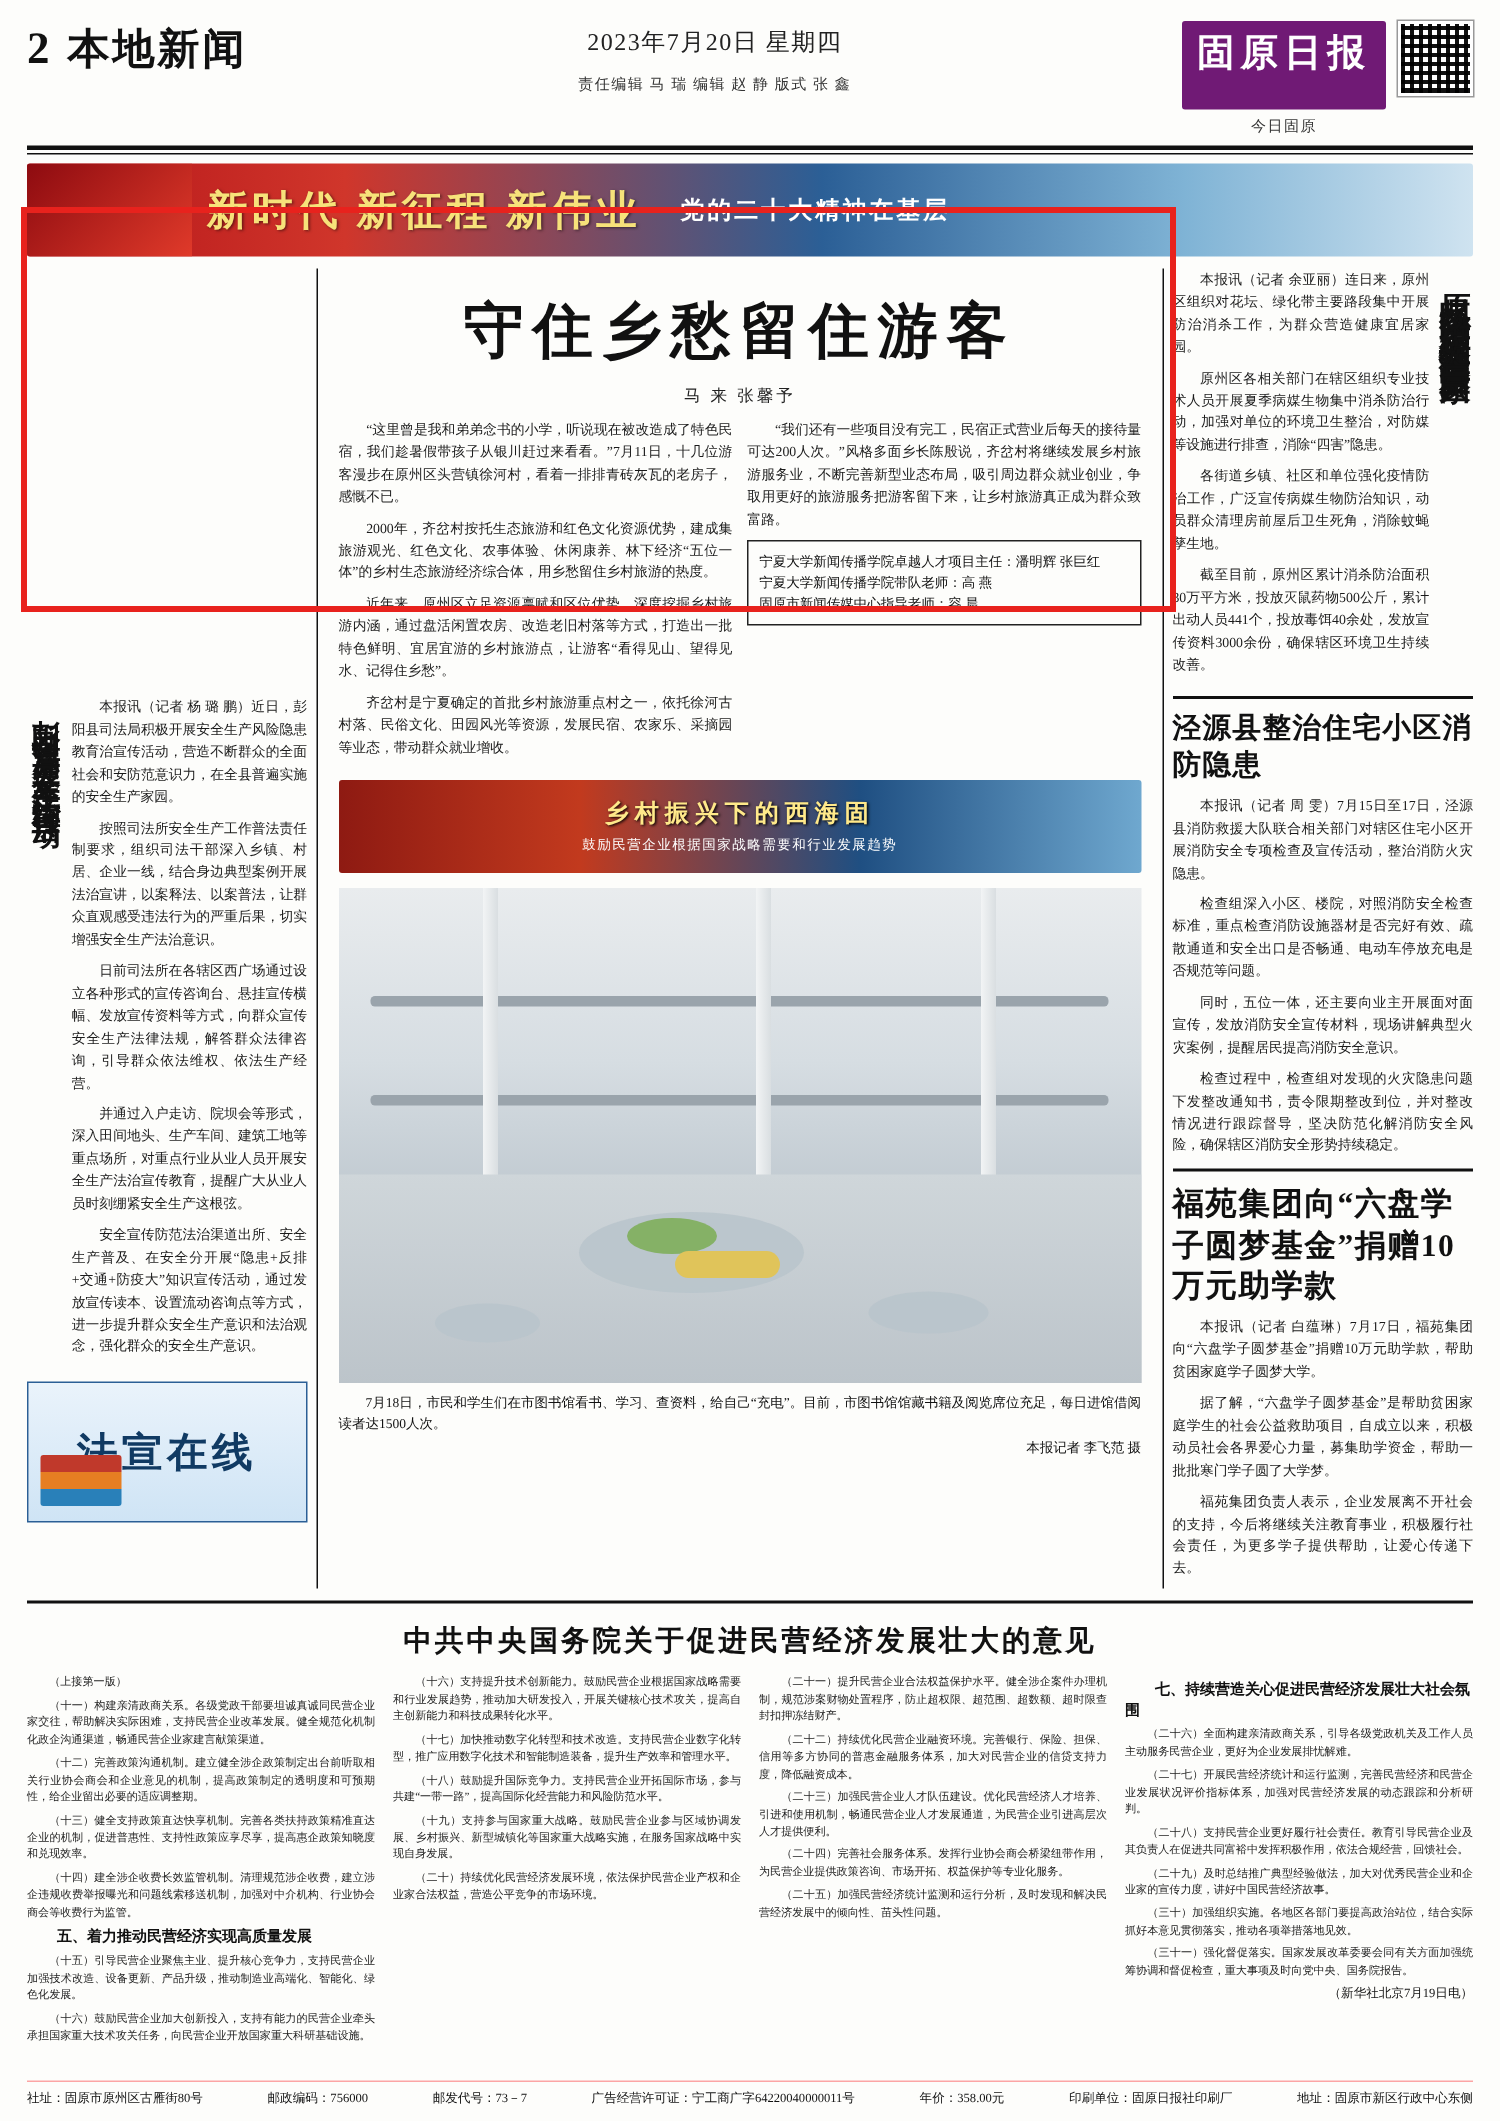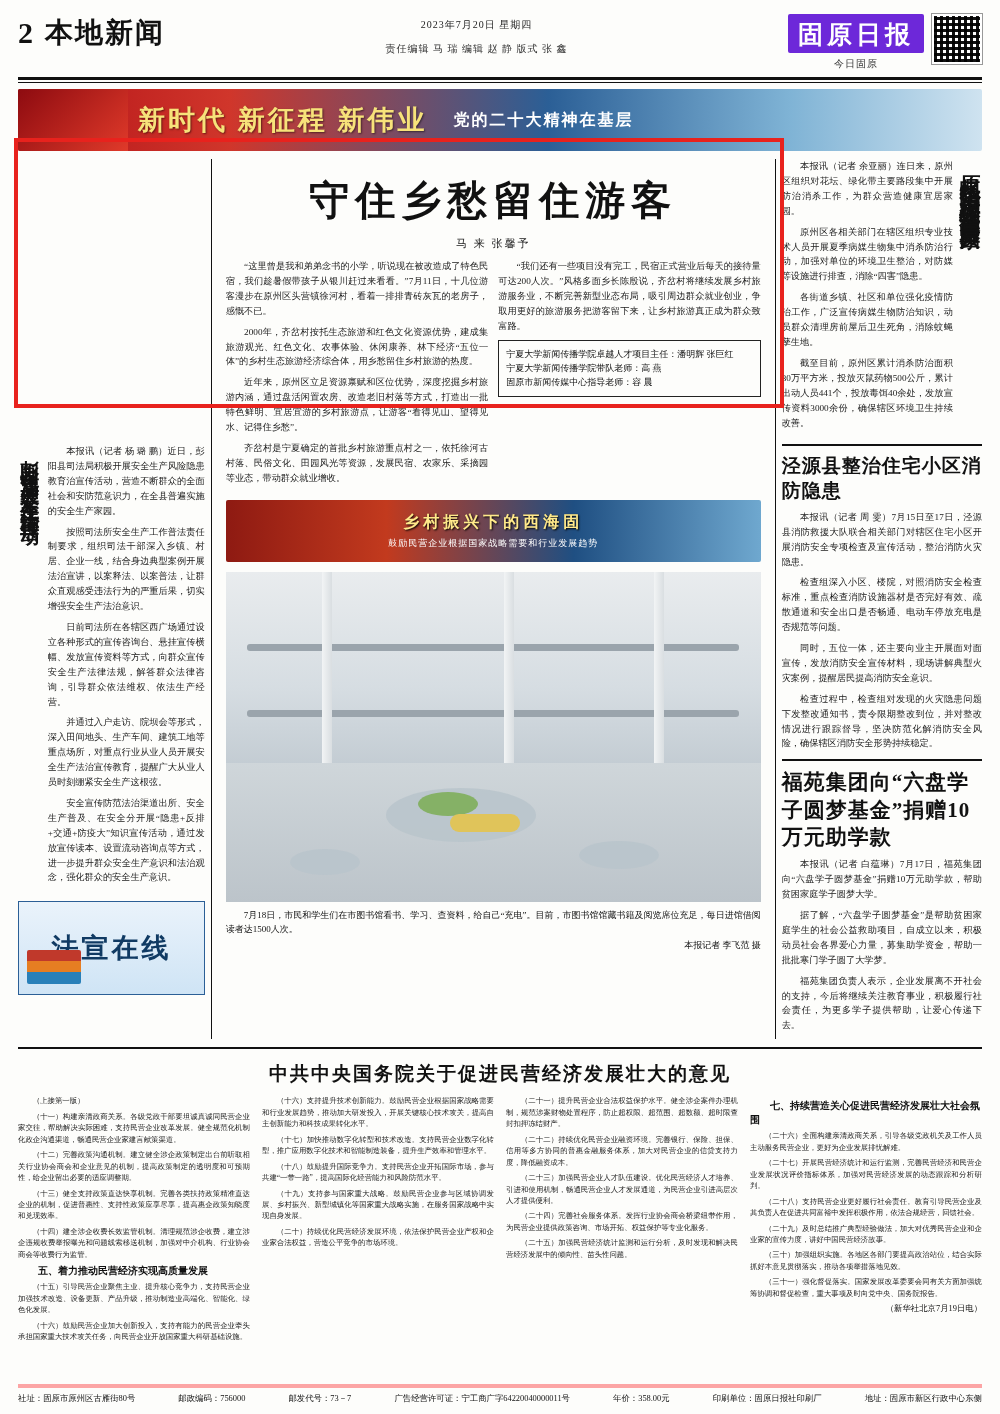"2023年7月20日 星期四" .mh-date { font-size: 10px -> 16px }
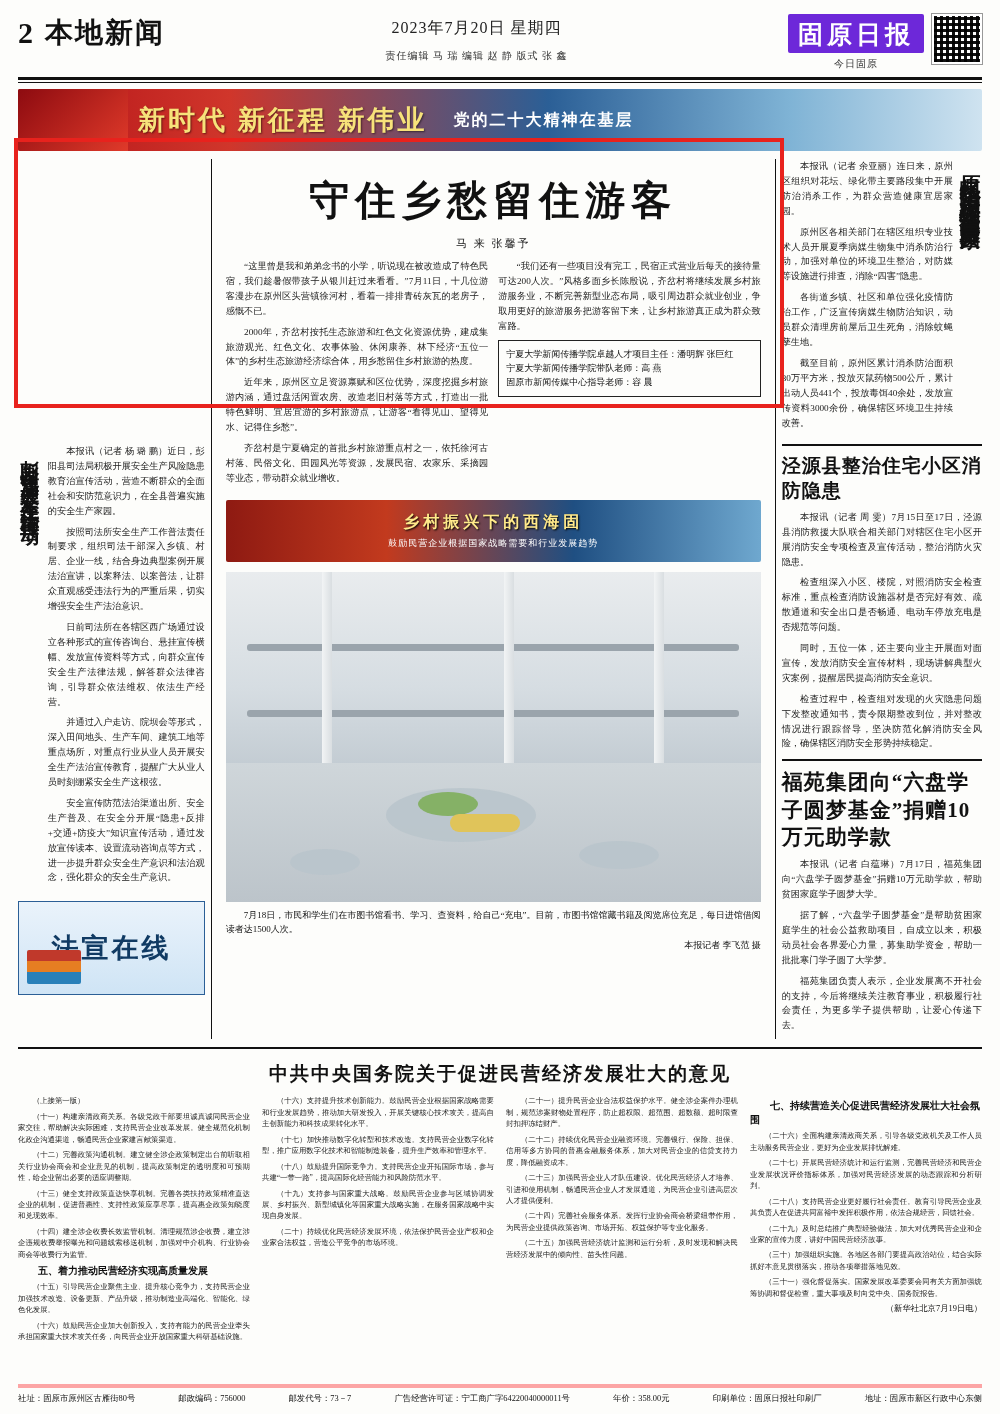"固原日报" .mh-paper-title { background: #6d28d9 -> #701a75; padding: 4px 10px 2px 10px -> 4px 10px 22px 10px }
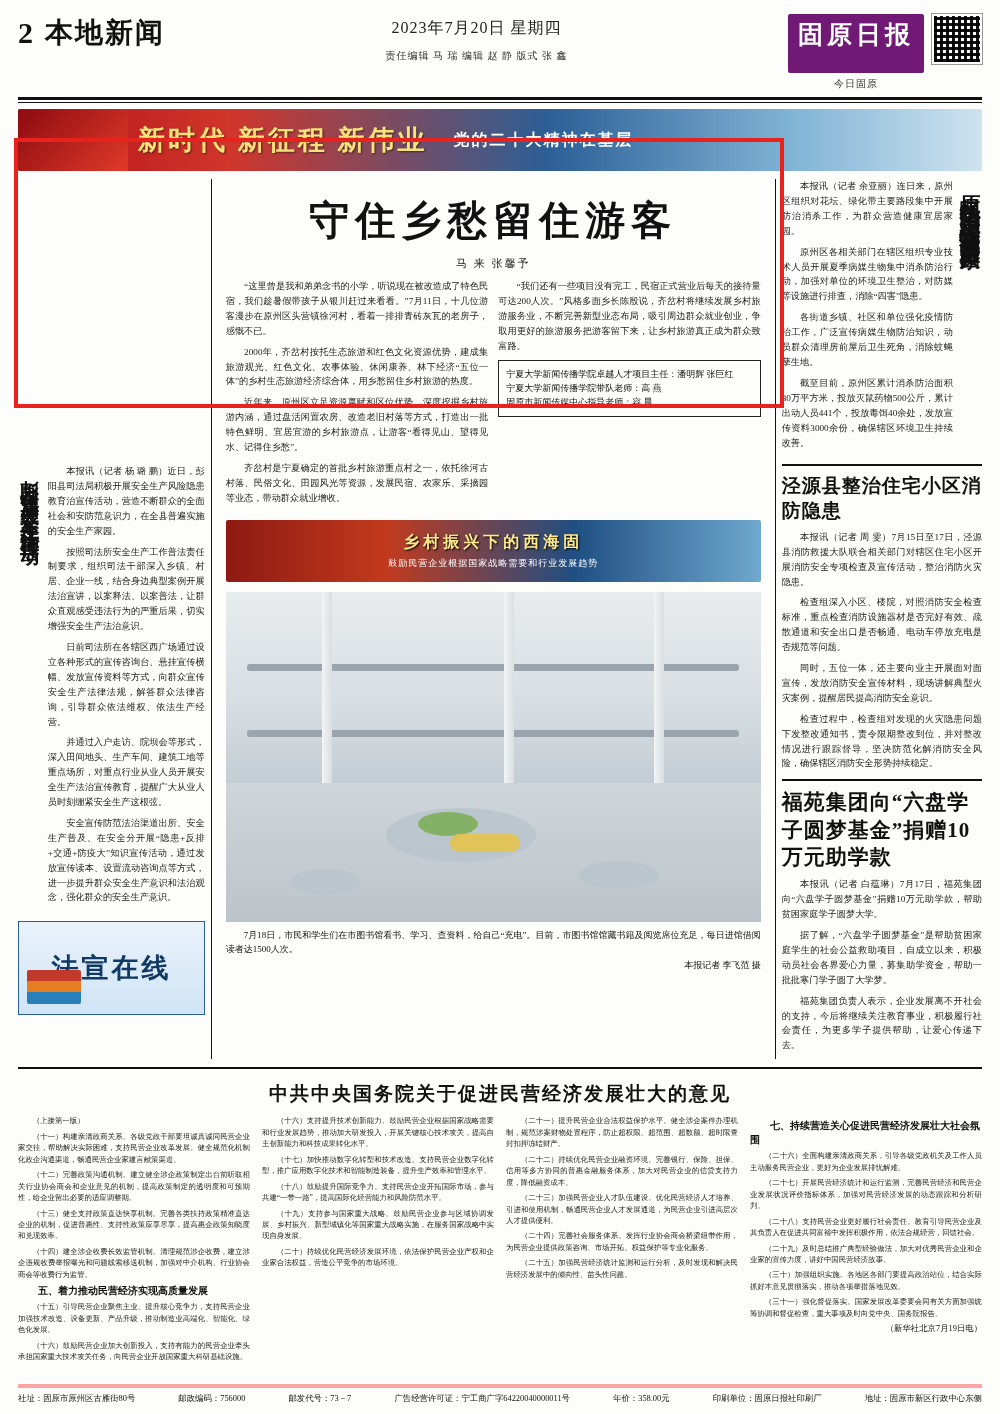"社址：固原市原州区古雁街80号" .footer { border-top: 4px solid #fca5a5 -> 1px solid #fca5a5 }
